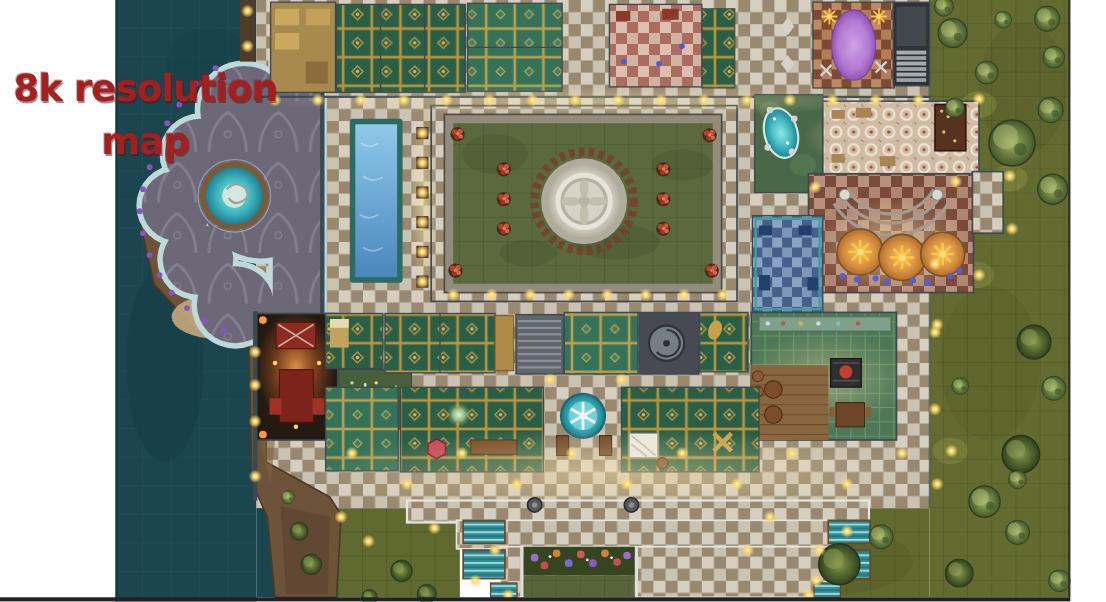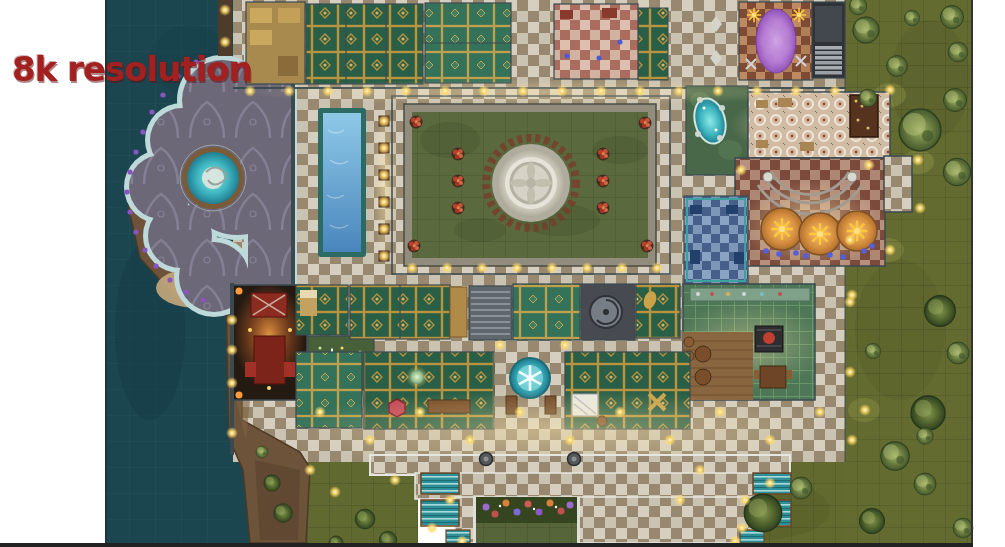"8k resolution" div.promo { margin-top: none -> 12px }
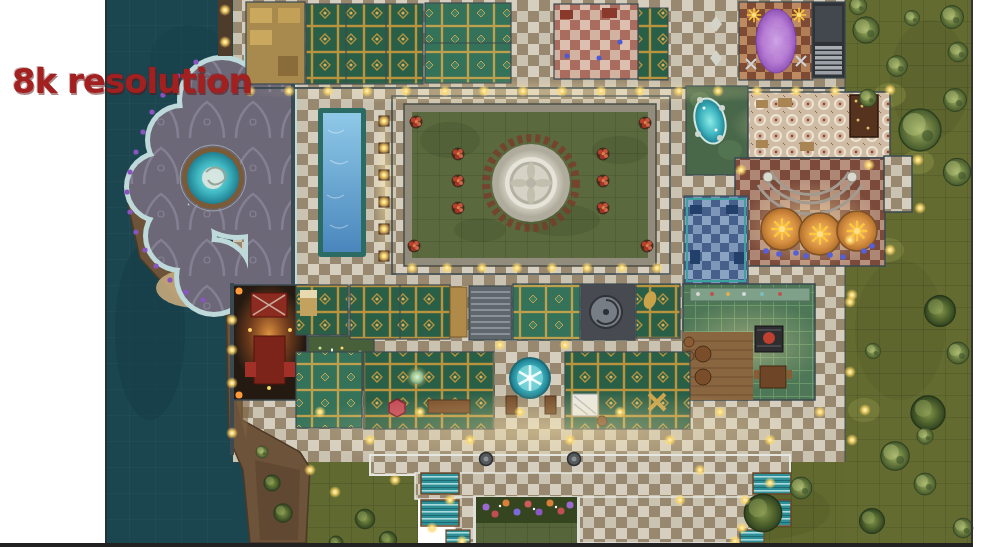"map" span { html: none -> <span>map</span> }
